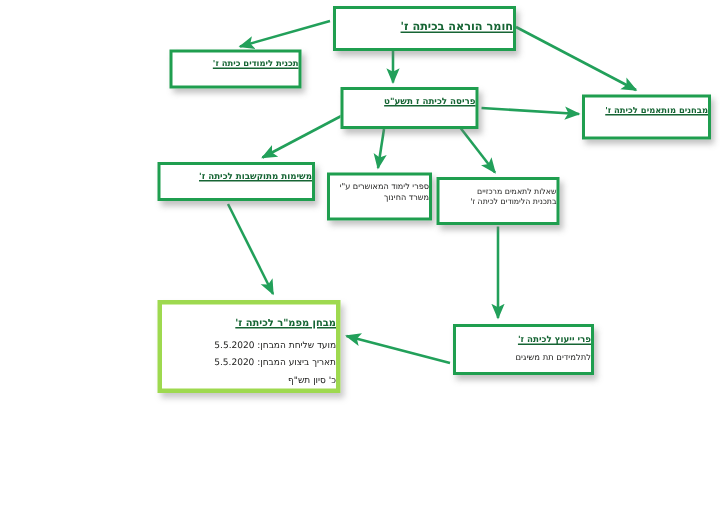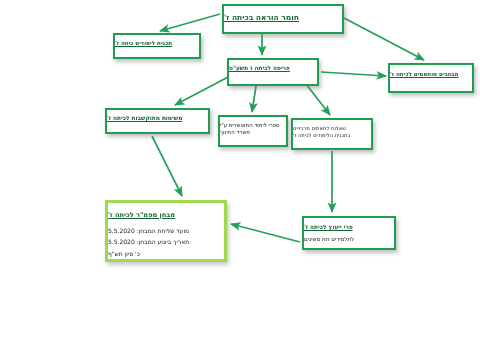"חומר הוראה בכיתה ז'" .node { align-items: flex-end -> flex-start }
